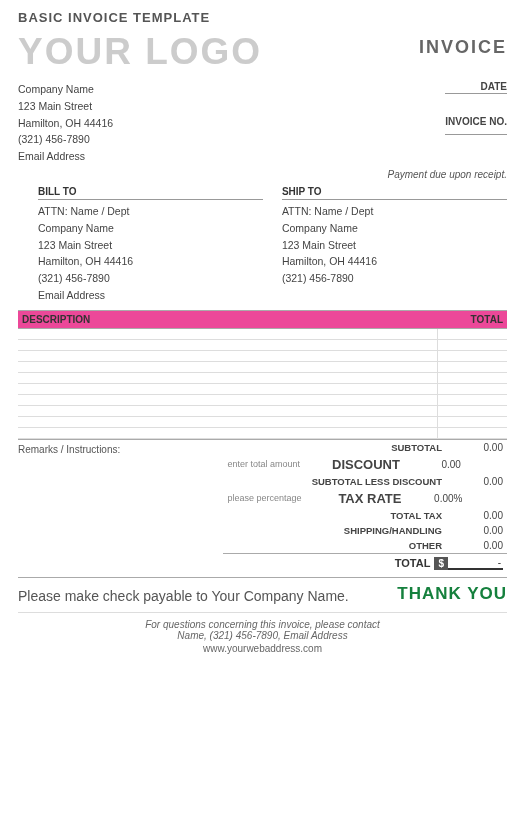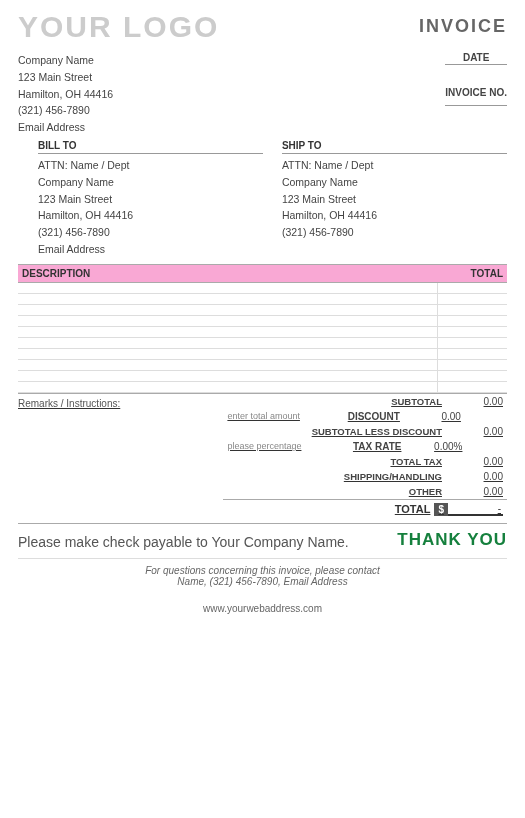"BASIC INVOICE TEMPLATE" div.doc-title { html: none -> <div>BASIC INVOICE TEMPLATE</div> }
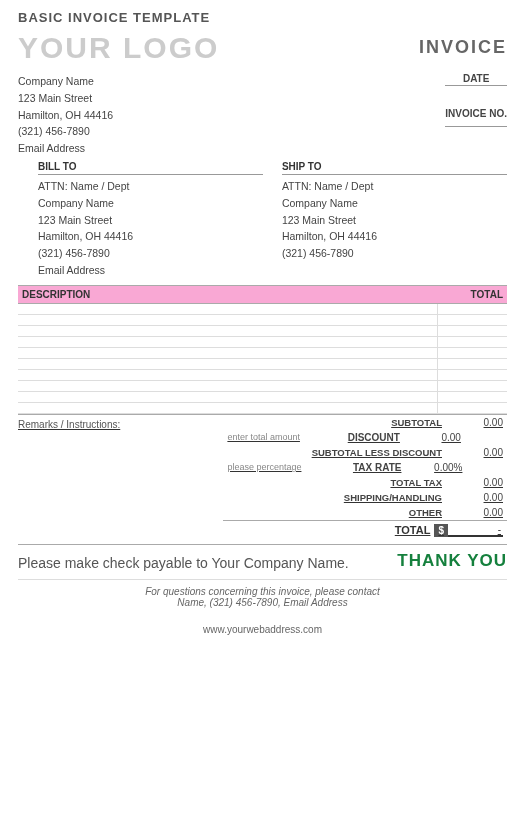"YOUR LOGO" .logo-text { font-size: 30px -> 37px }
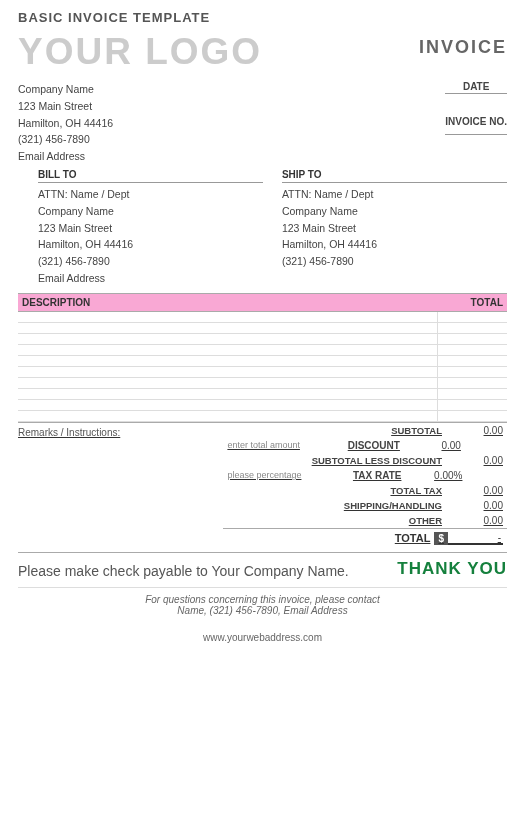"DATE" .date-invoice .label { text-align: center -> none }
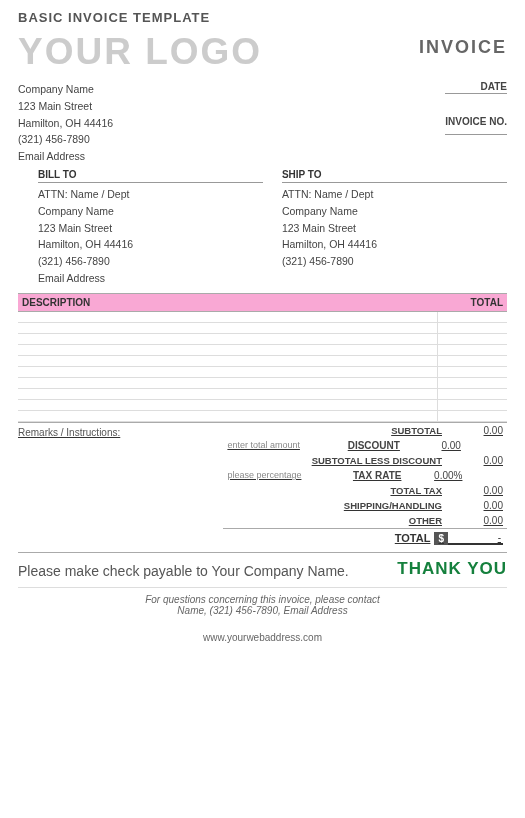"Payment due upon receipt." div.payment-due { html: none -> <div>Payment due upon receipt.</div> }
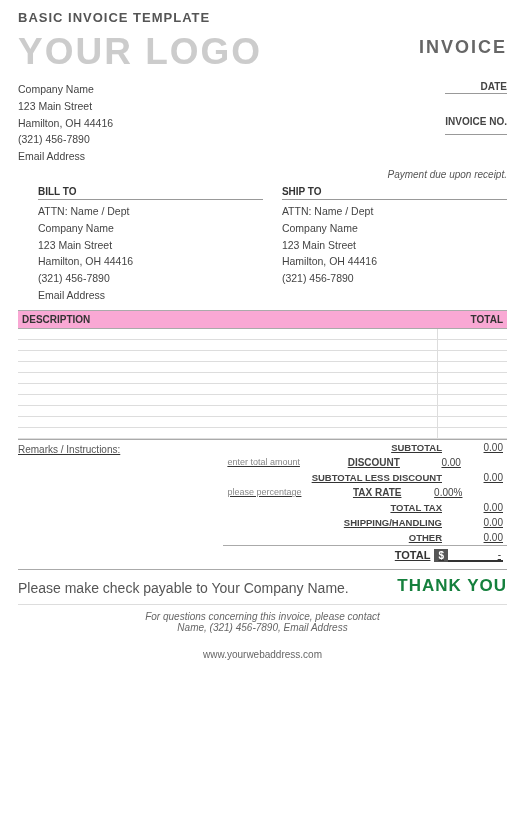"DESCRIPTION" .items-table thead tr th { background: #f9a8d4 -> #ec4899 }
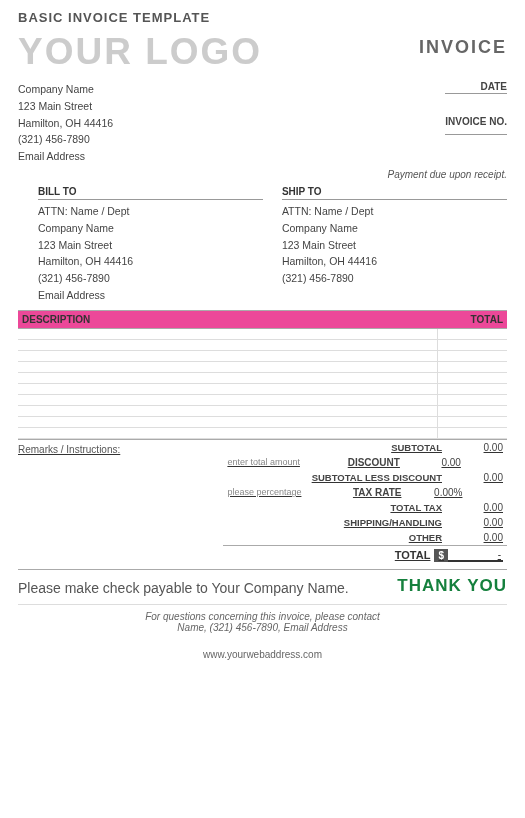"Remarks / Instructions:" .summary-section { text-decoration: underline -> none }
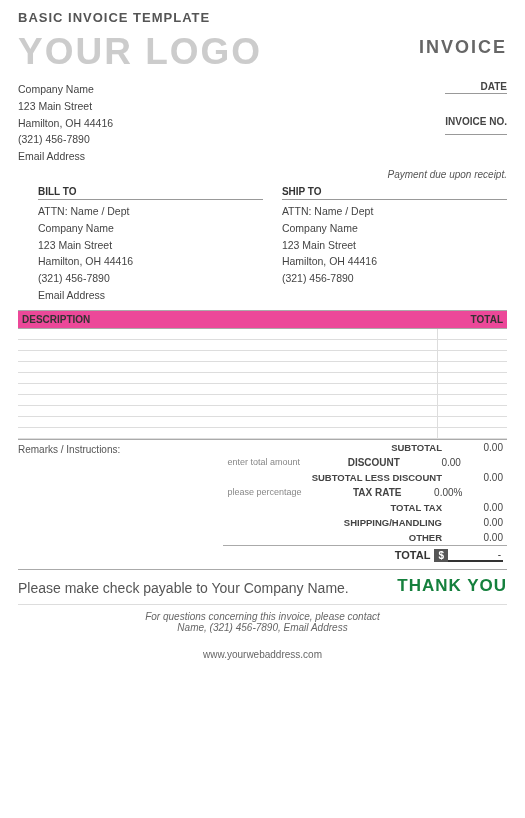"DISCOUNT" .totals-hint-row .t-label { font-size: 10px -> 13px }
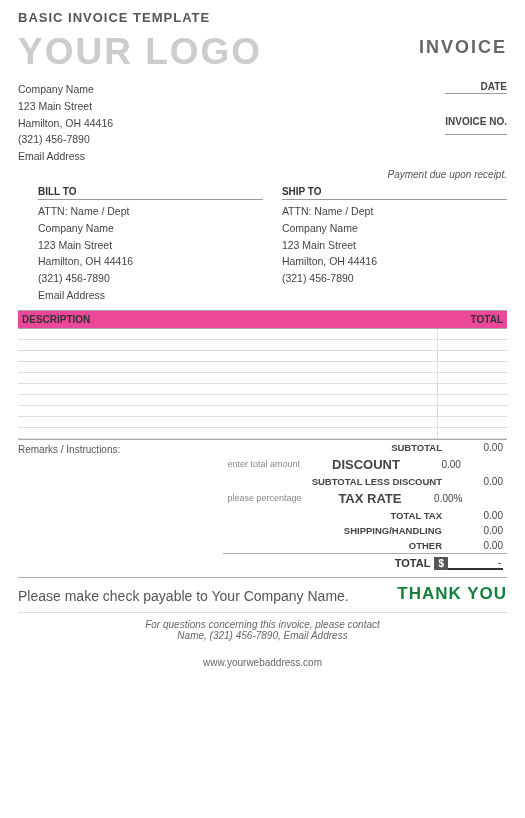"www.yourwebaddress.com" .footer-bottom .footer-web { margin-top: 16px -> 2px }
